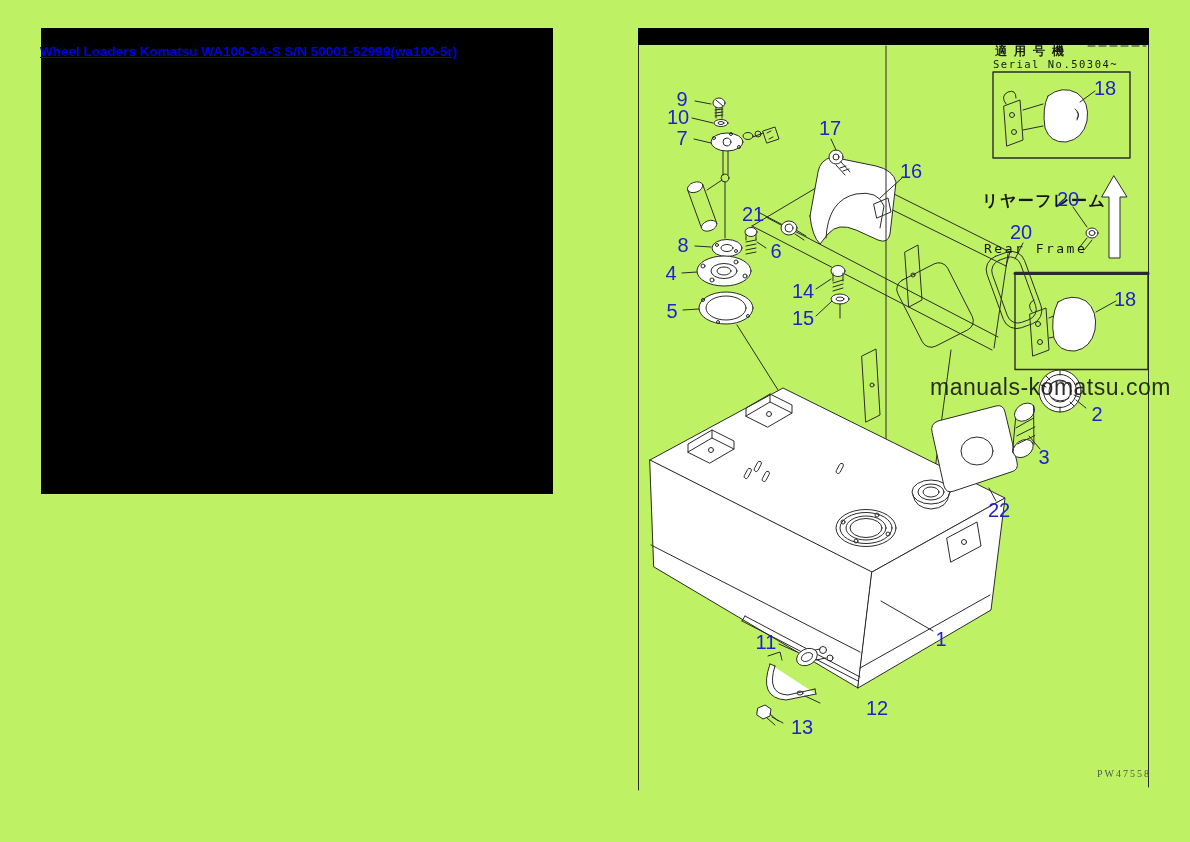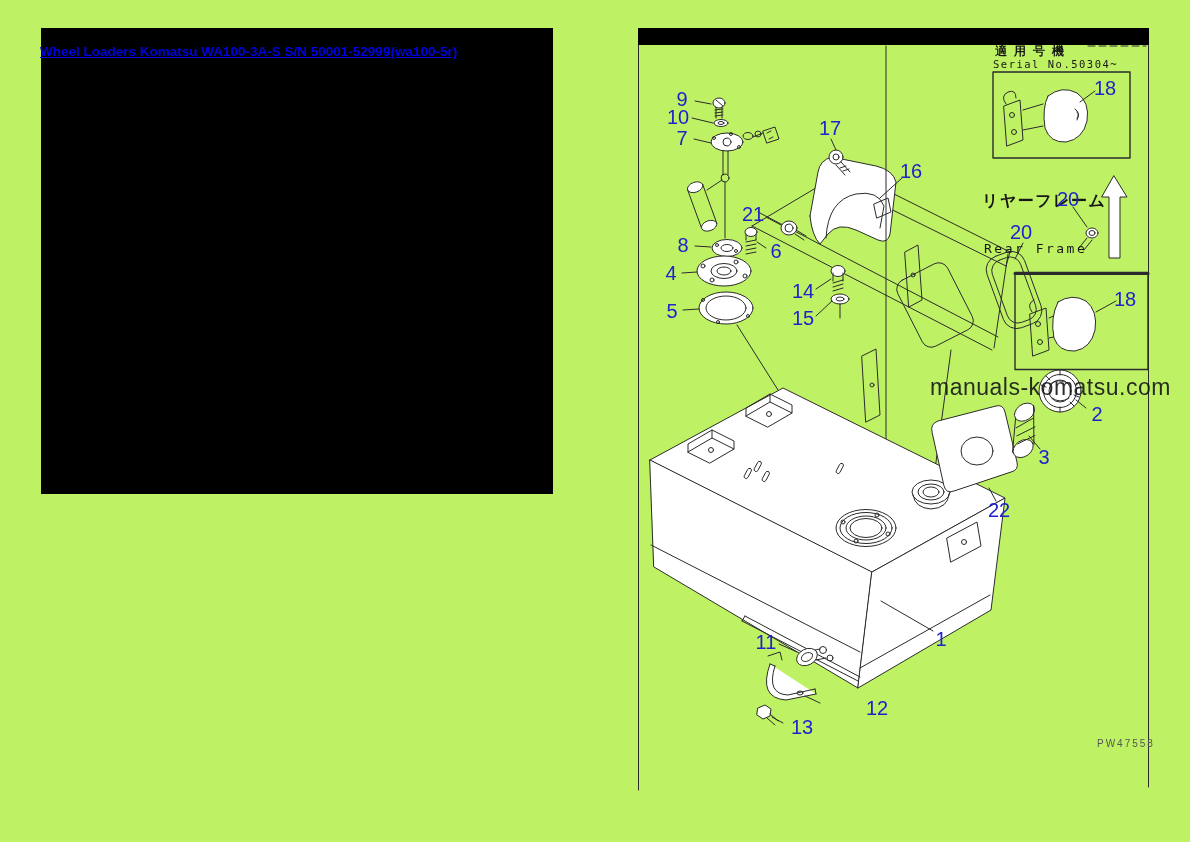"PW47558" .drawing-code { font-family: Liberation Sans, sans-serif -> Liberation Serif, serif; top: 738px -> 768px }
